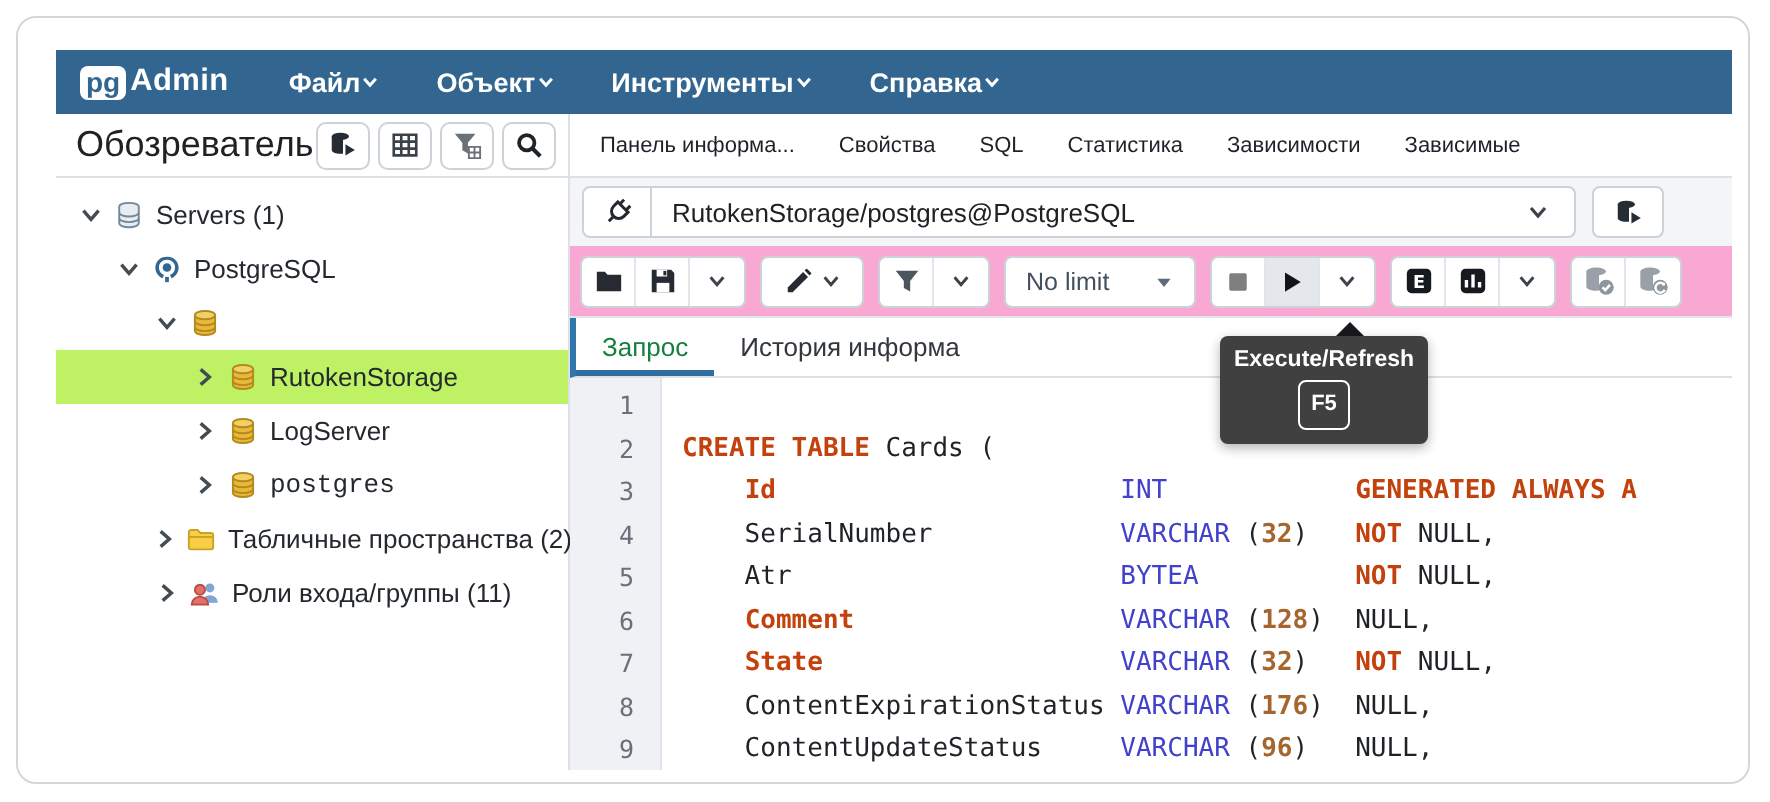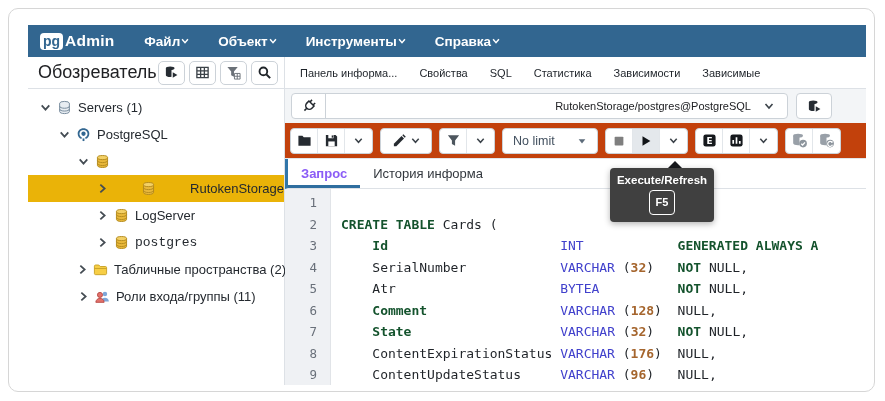"RutokenStorage/postgres@PostgreSQL" .conn-text { font-size: 11px -> 13px; text-align: right -> none }
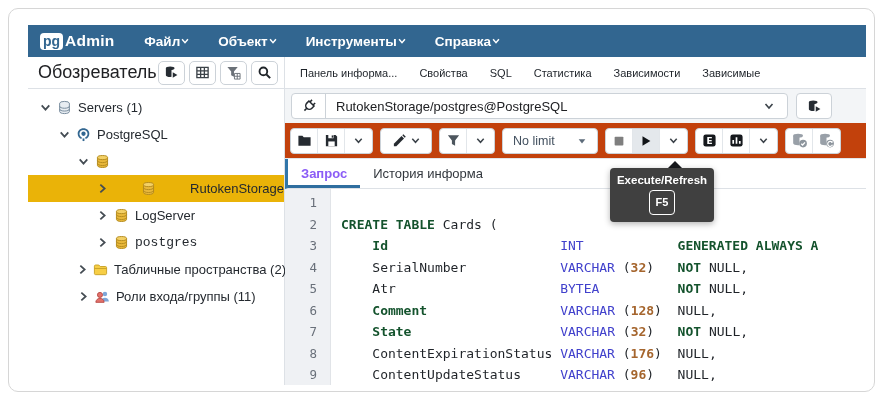"No limit" .toolbar { background: #c2410c -> #f9a8d4 }
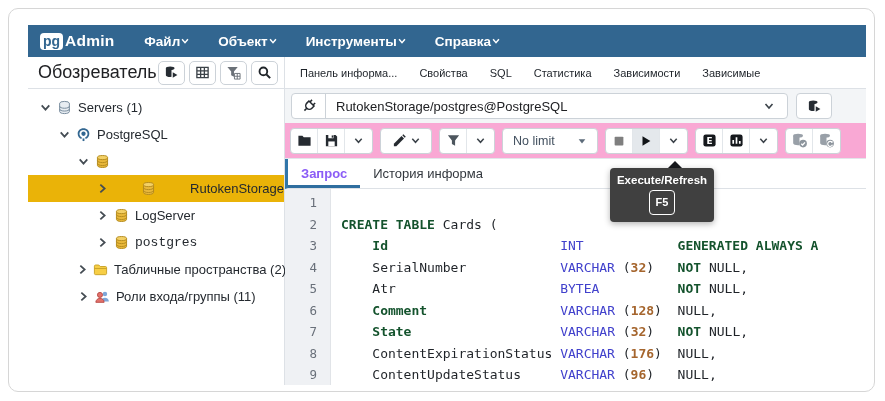"Запрос" .qtab.active { color: #8b5cf6 -> #15803d; font-weight: bold -> none }
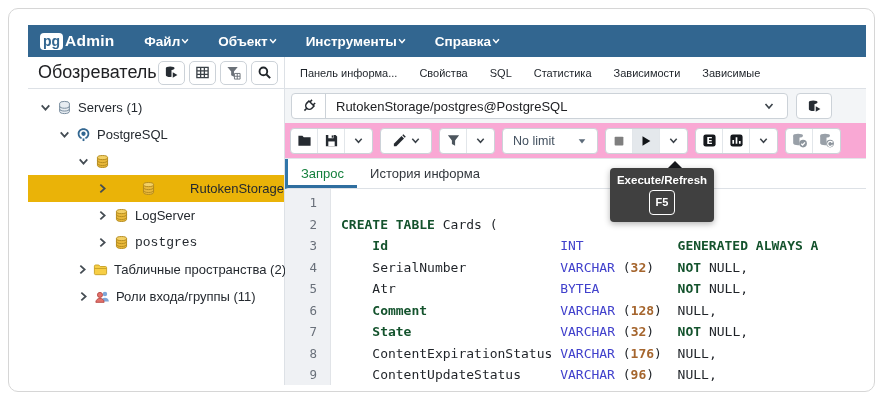"RutokenStorage" .tree-row.selected { background: #eab308 -> #bef264; justify-content: space-between -> none }
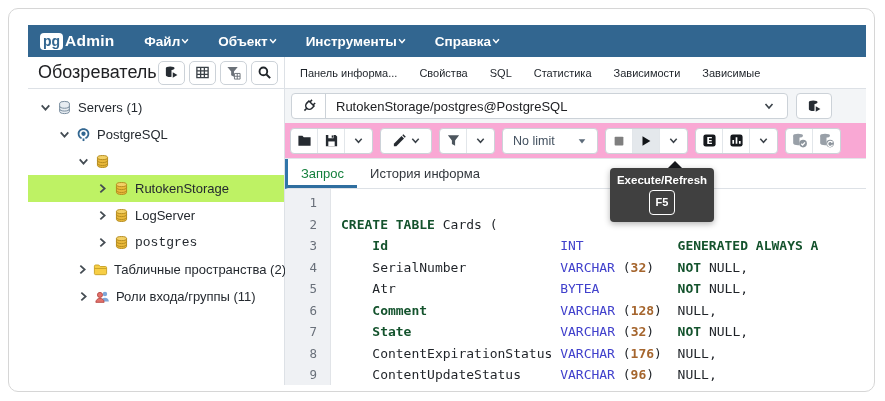"CREATE TABLE" .tok-kw { color: #14532d -> #c2410c }
